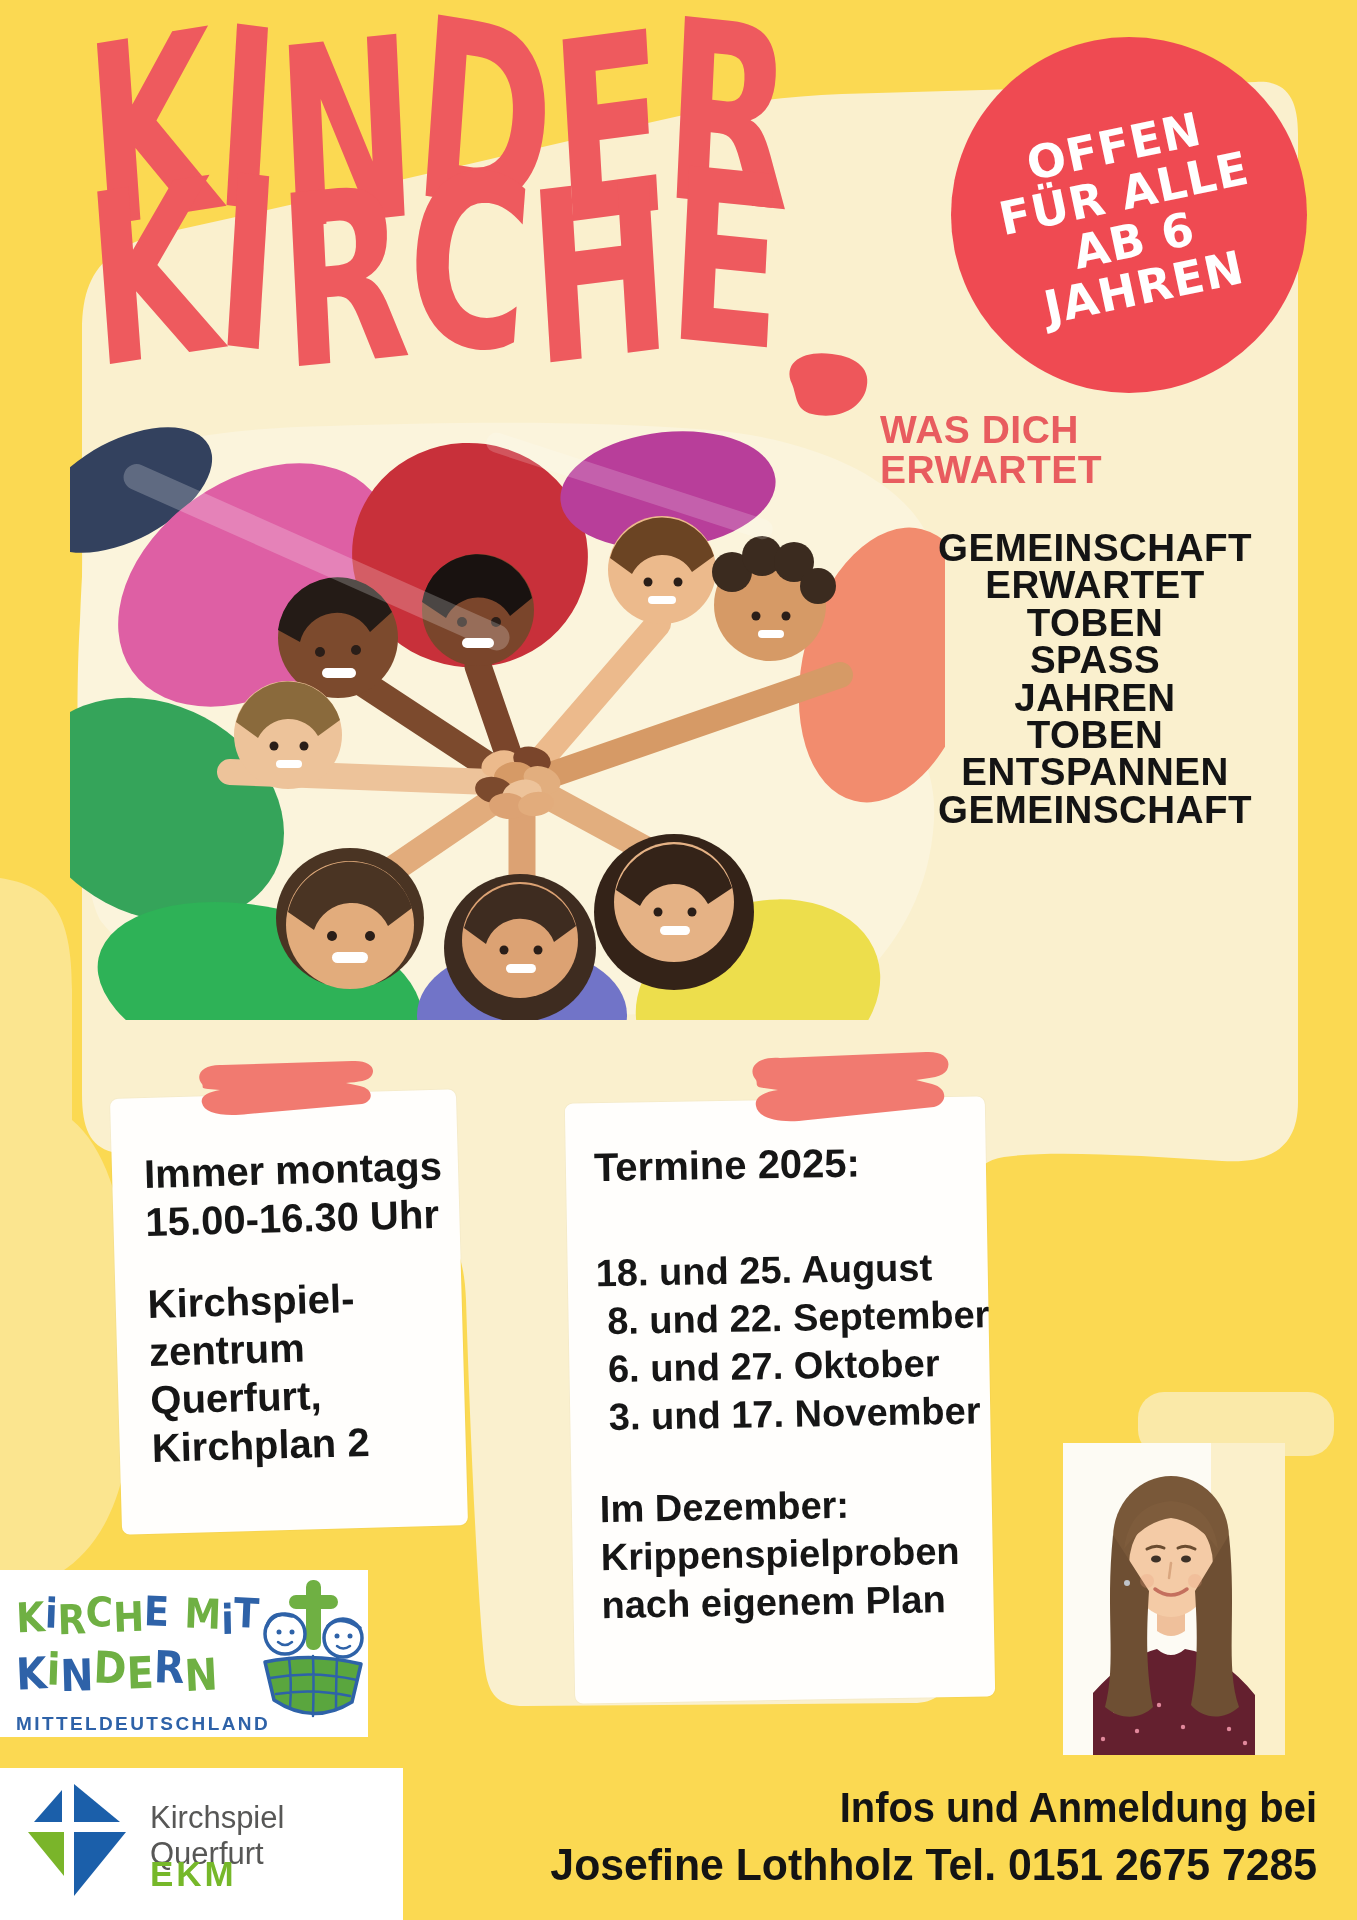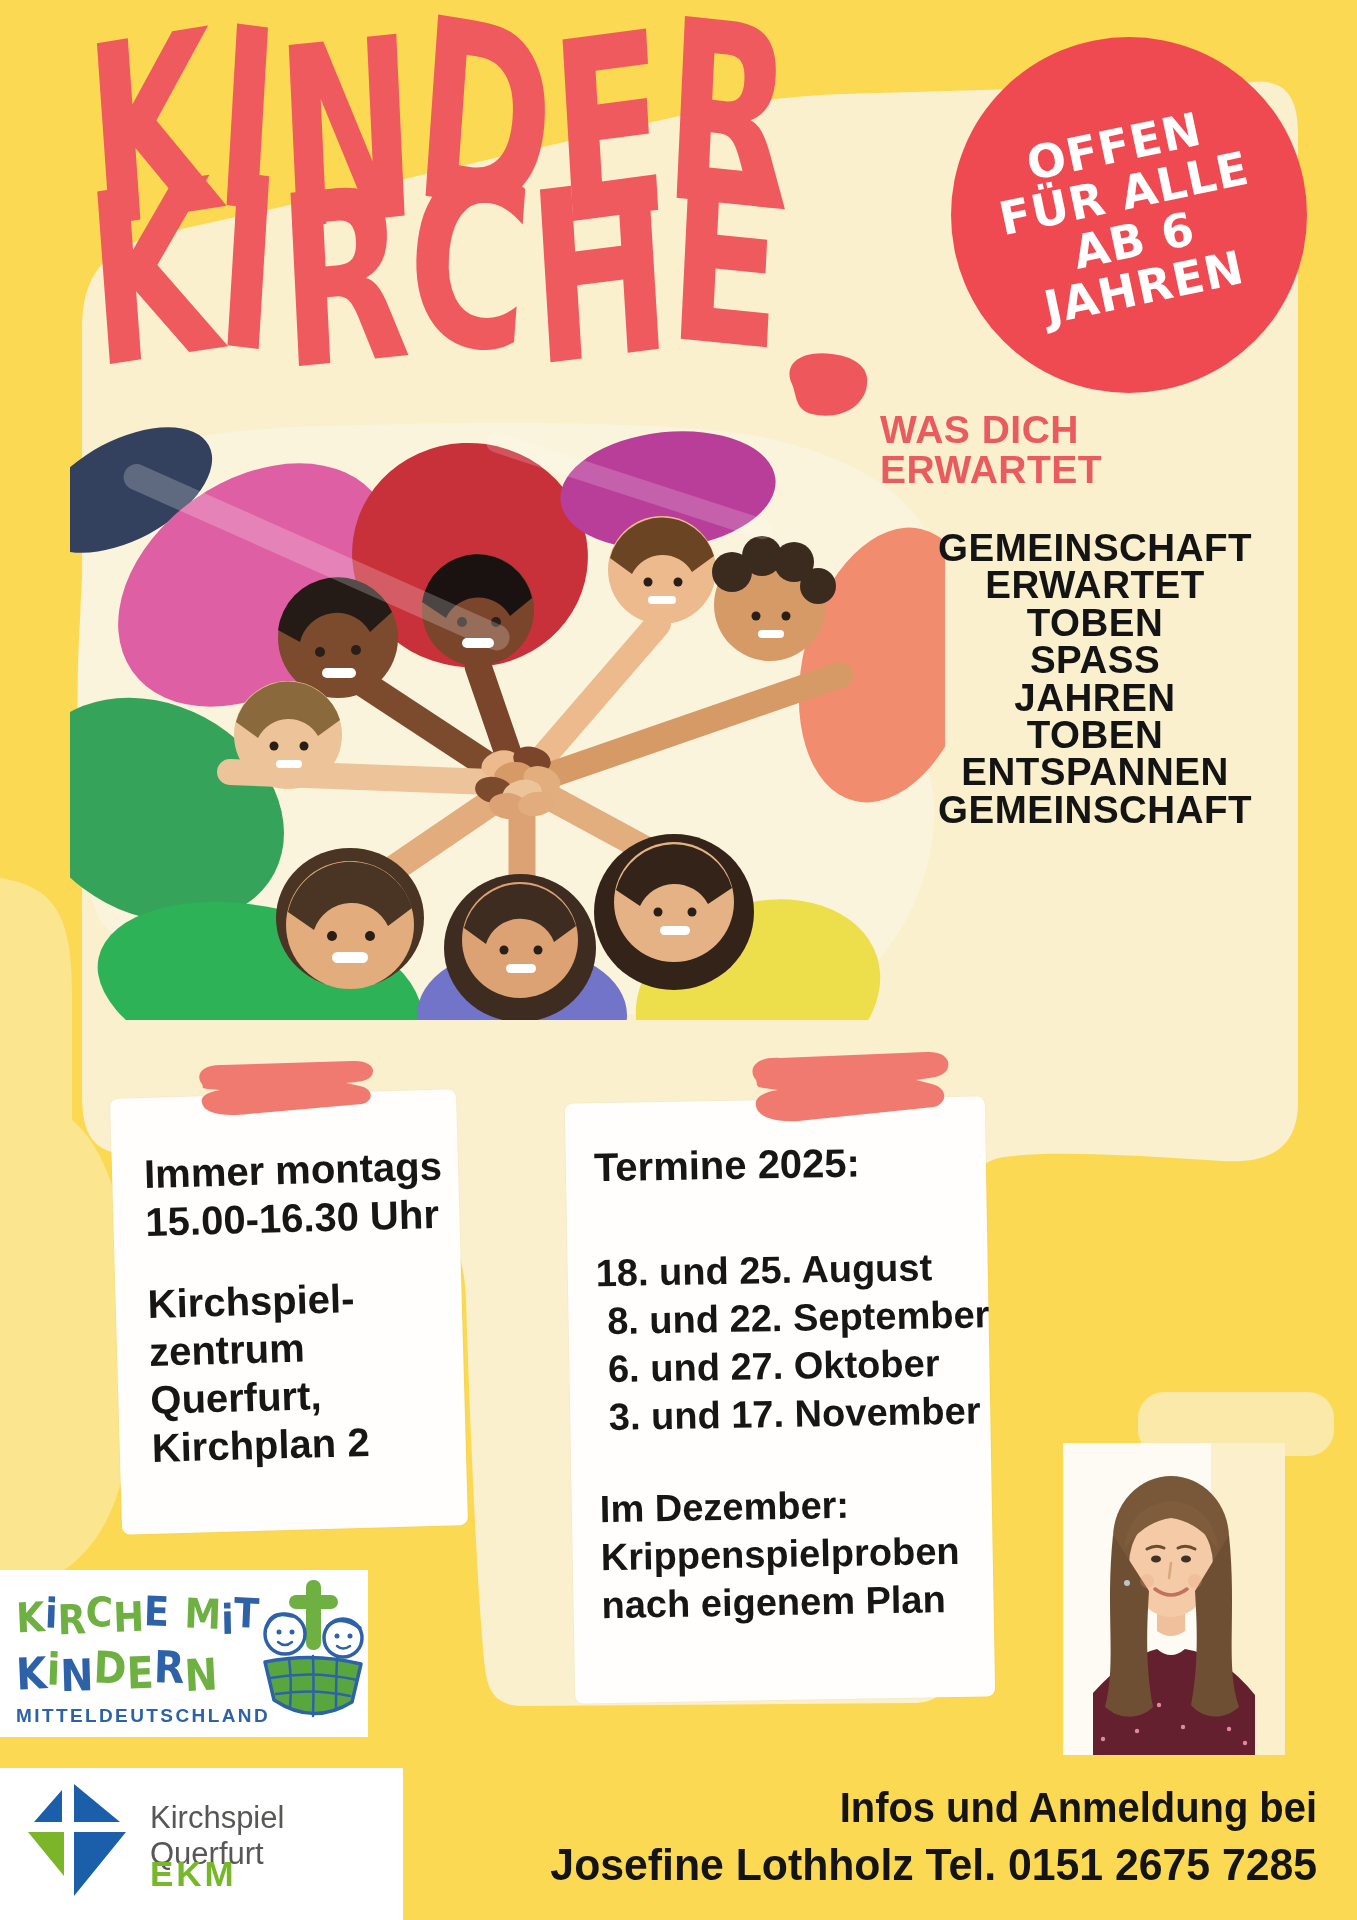"MITTELDEUTSCHLAND" #kmk-line3 { margin-top: 7px -> 15px }
